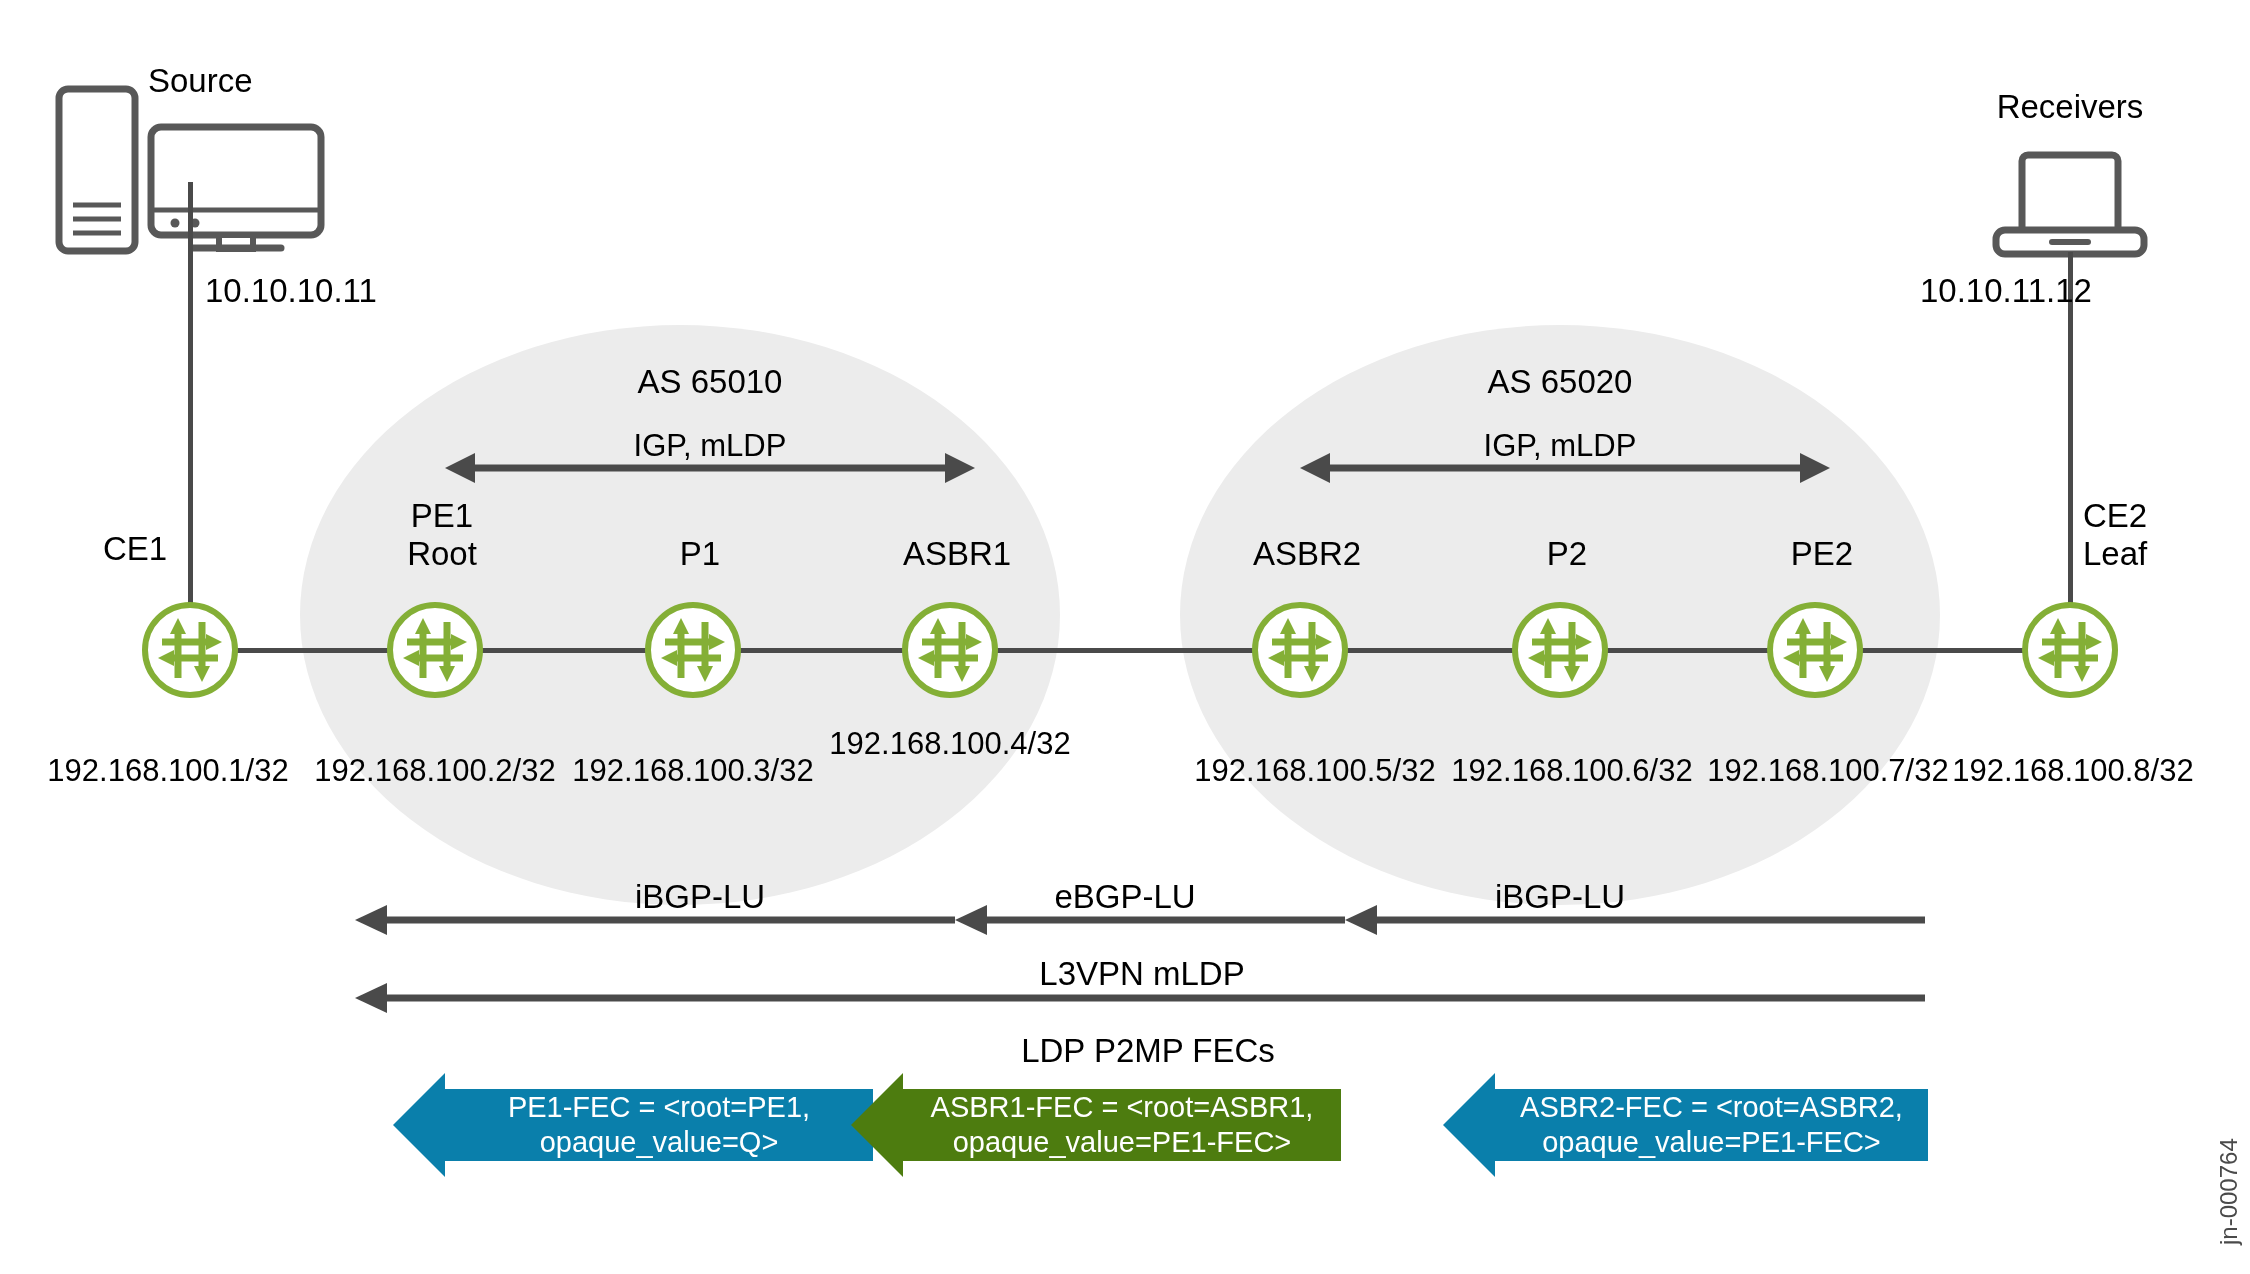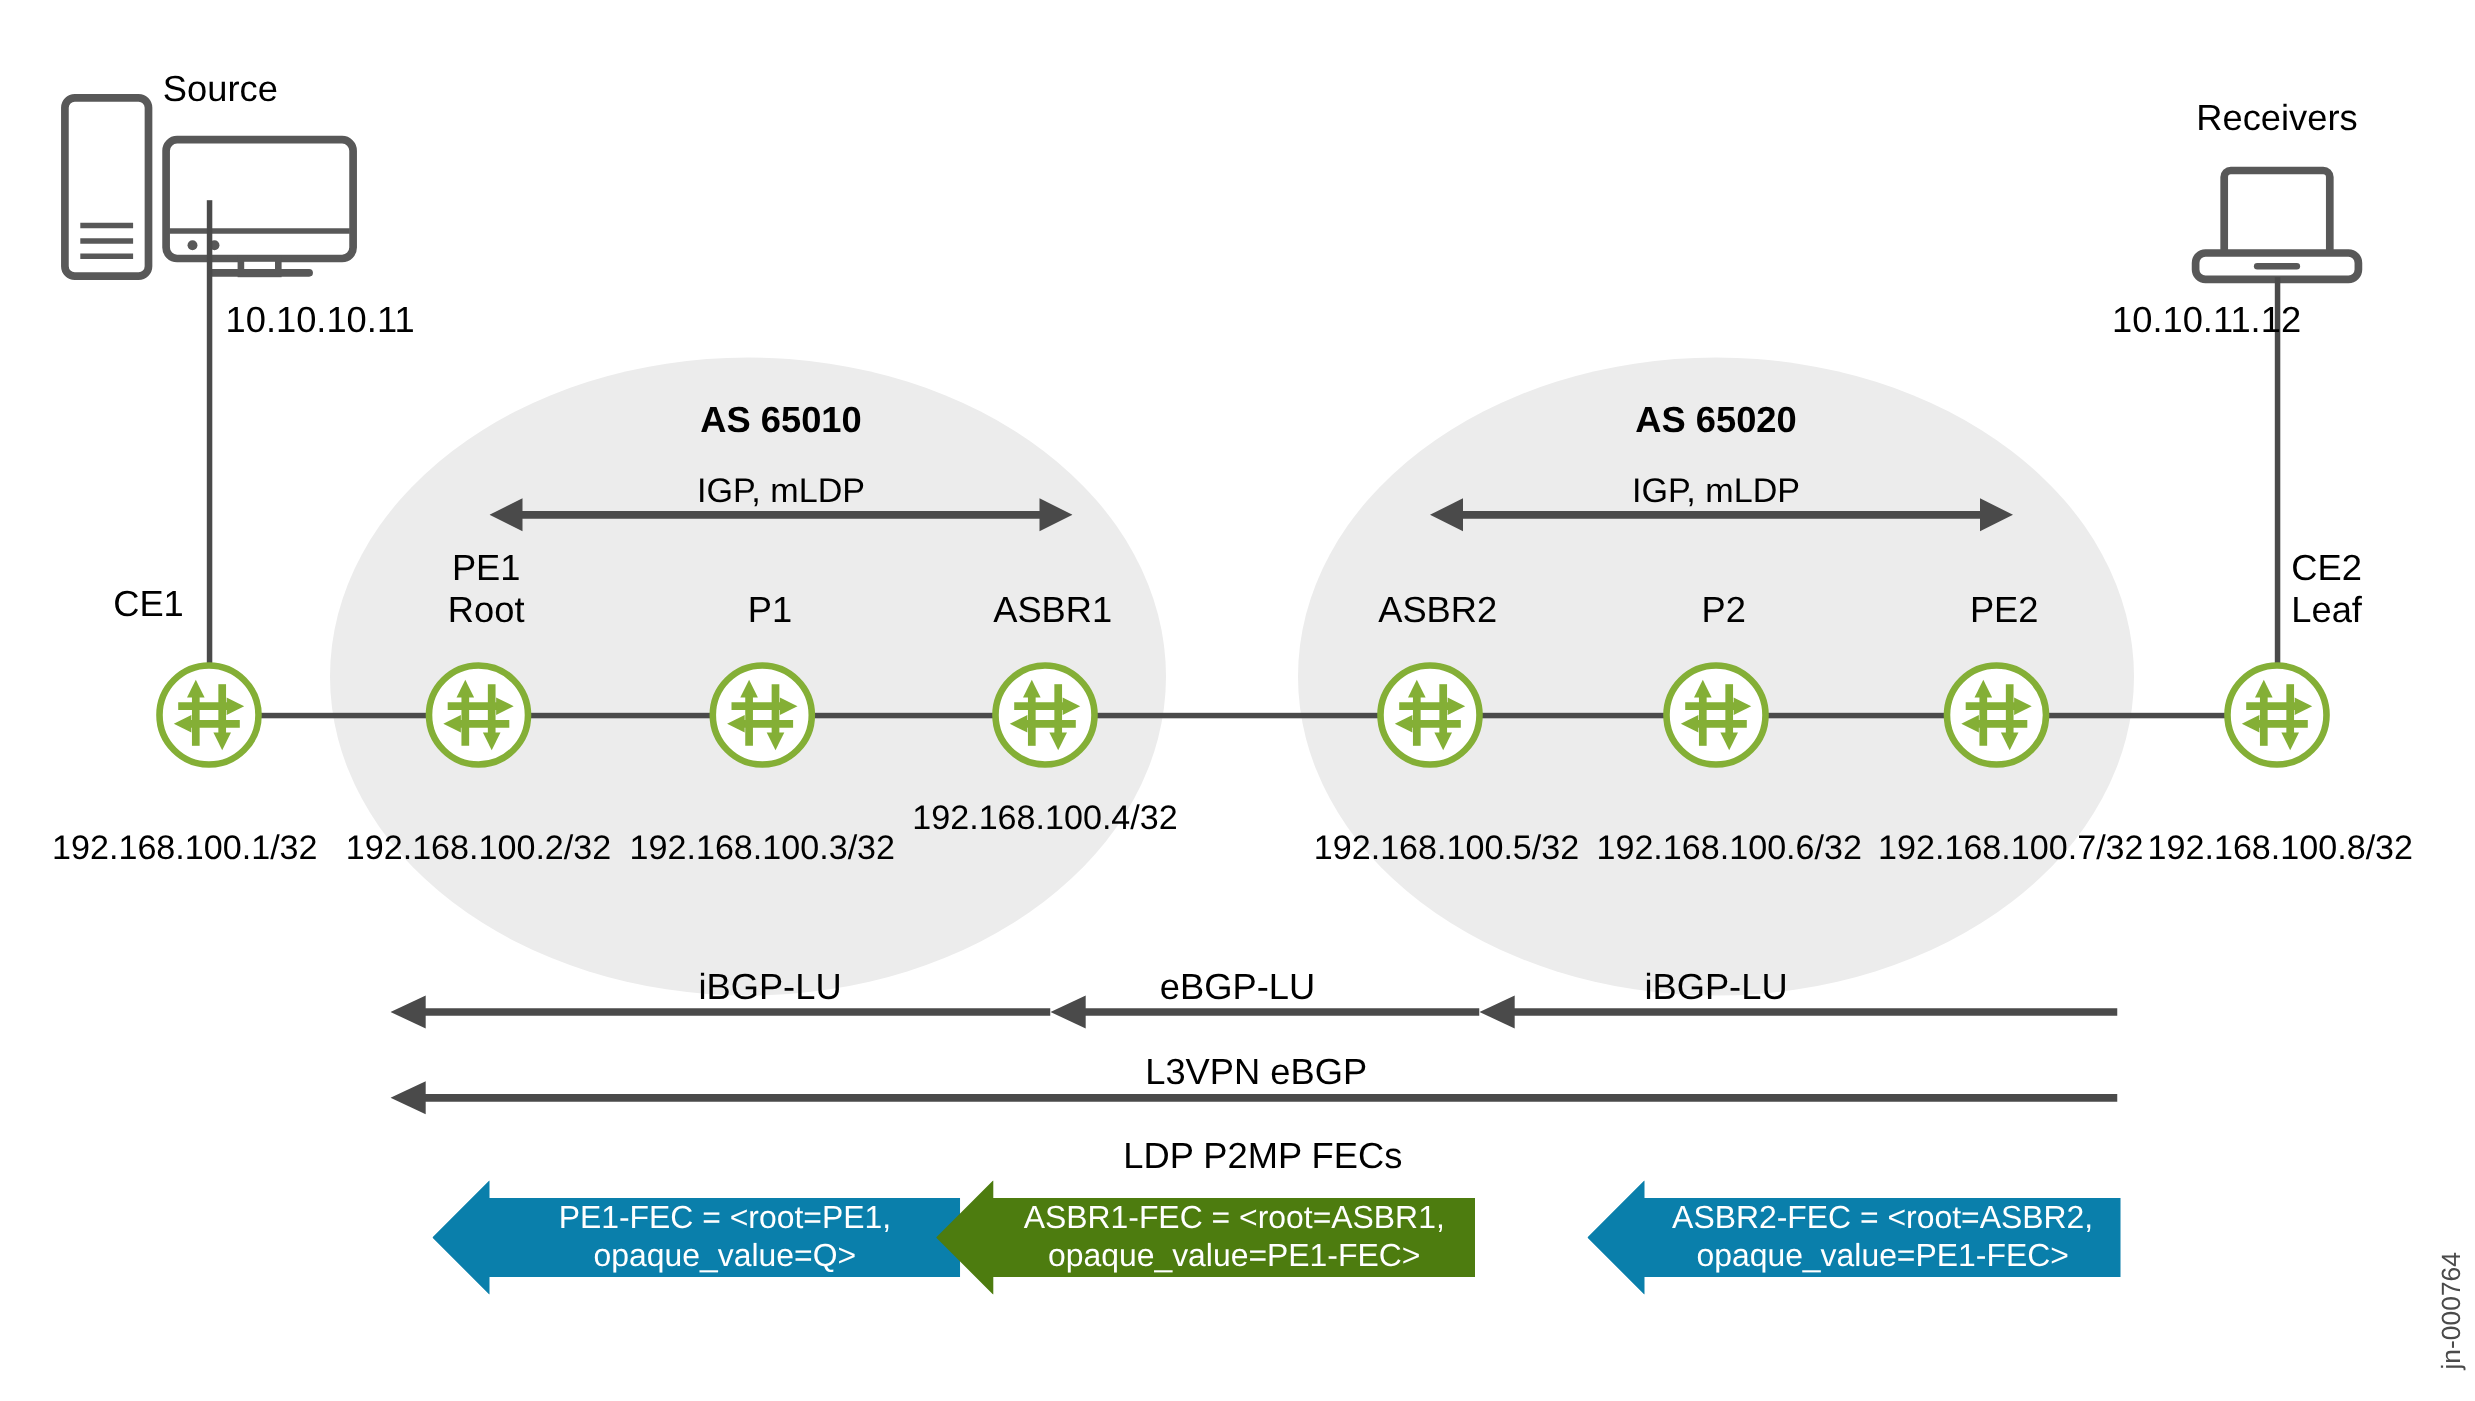"AS 65010" .bold { font-weight: bold -> normal }
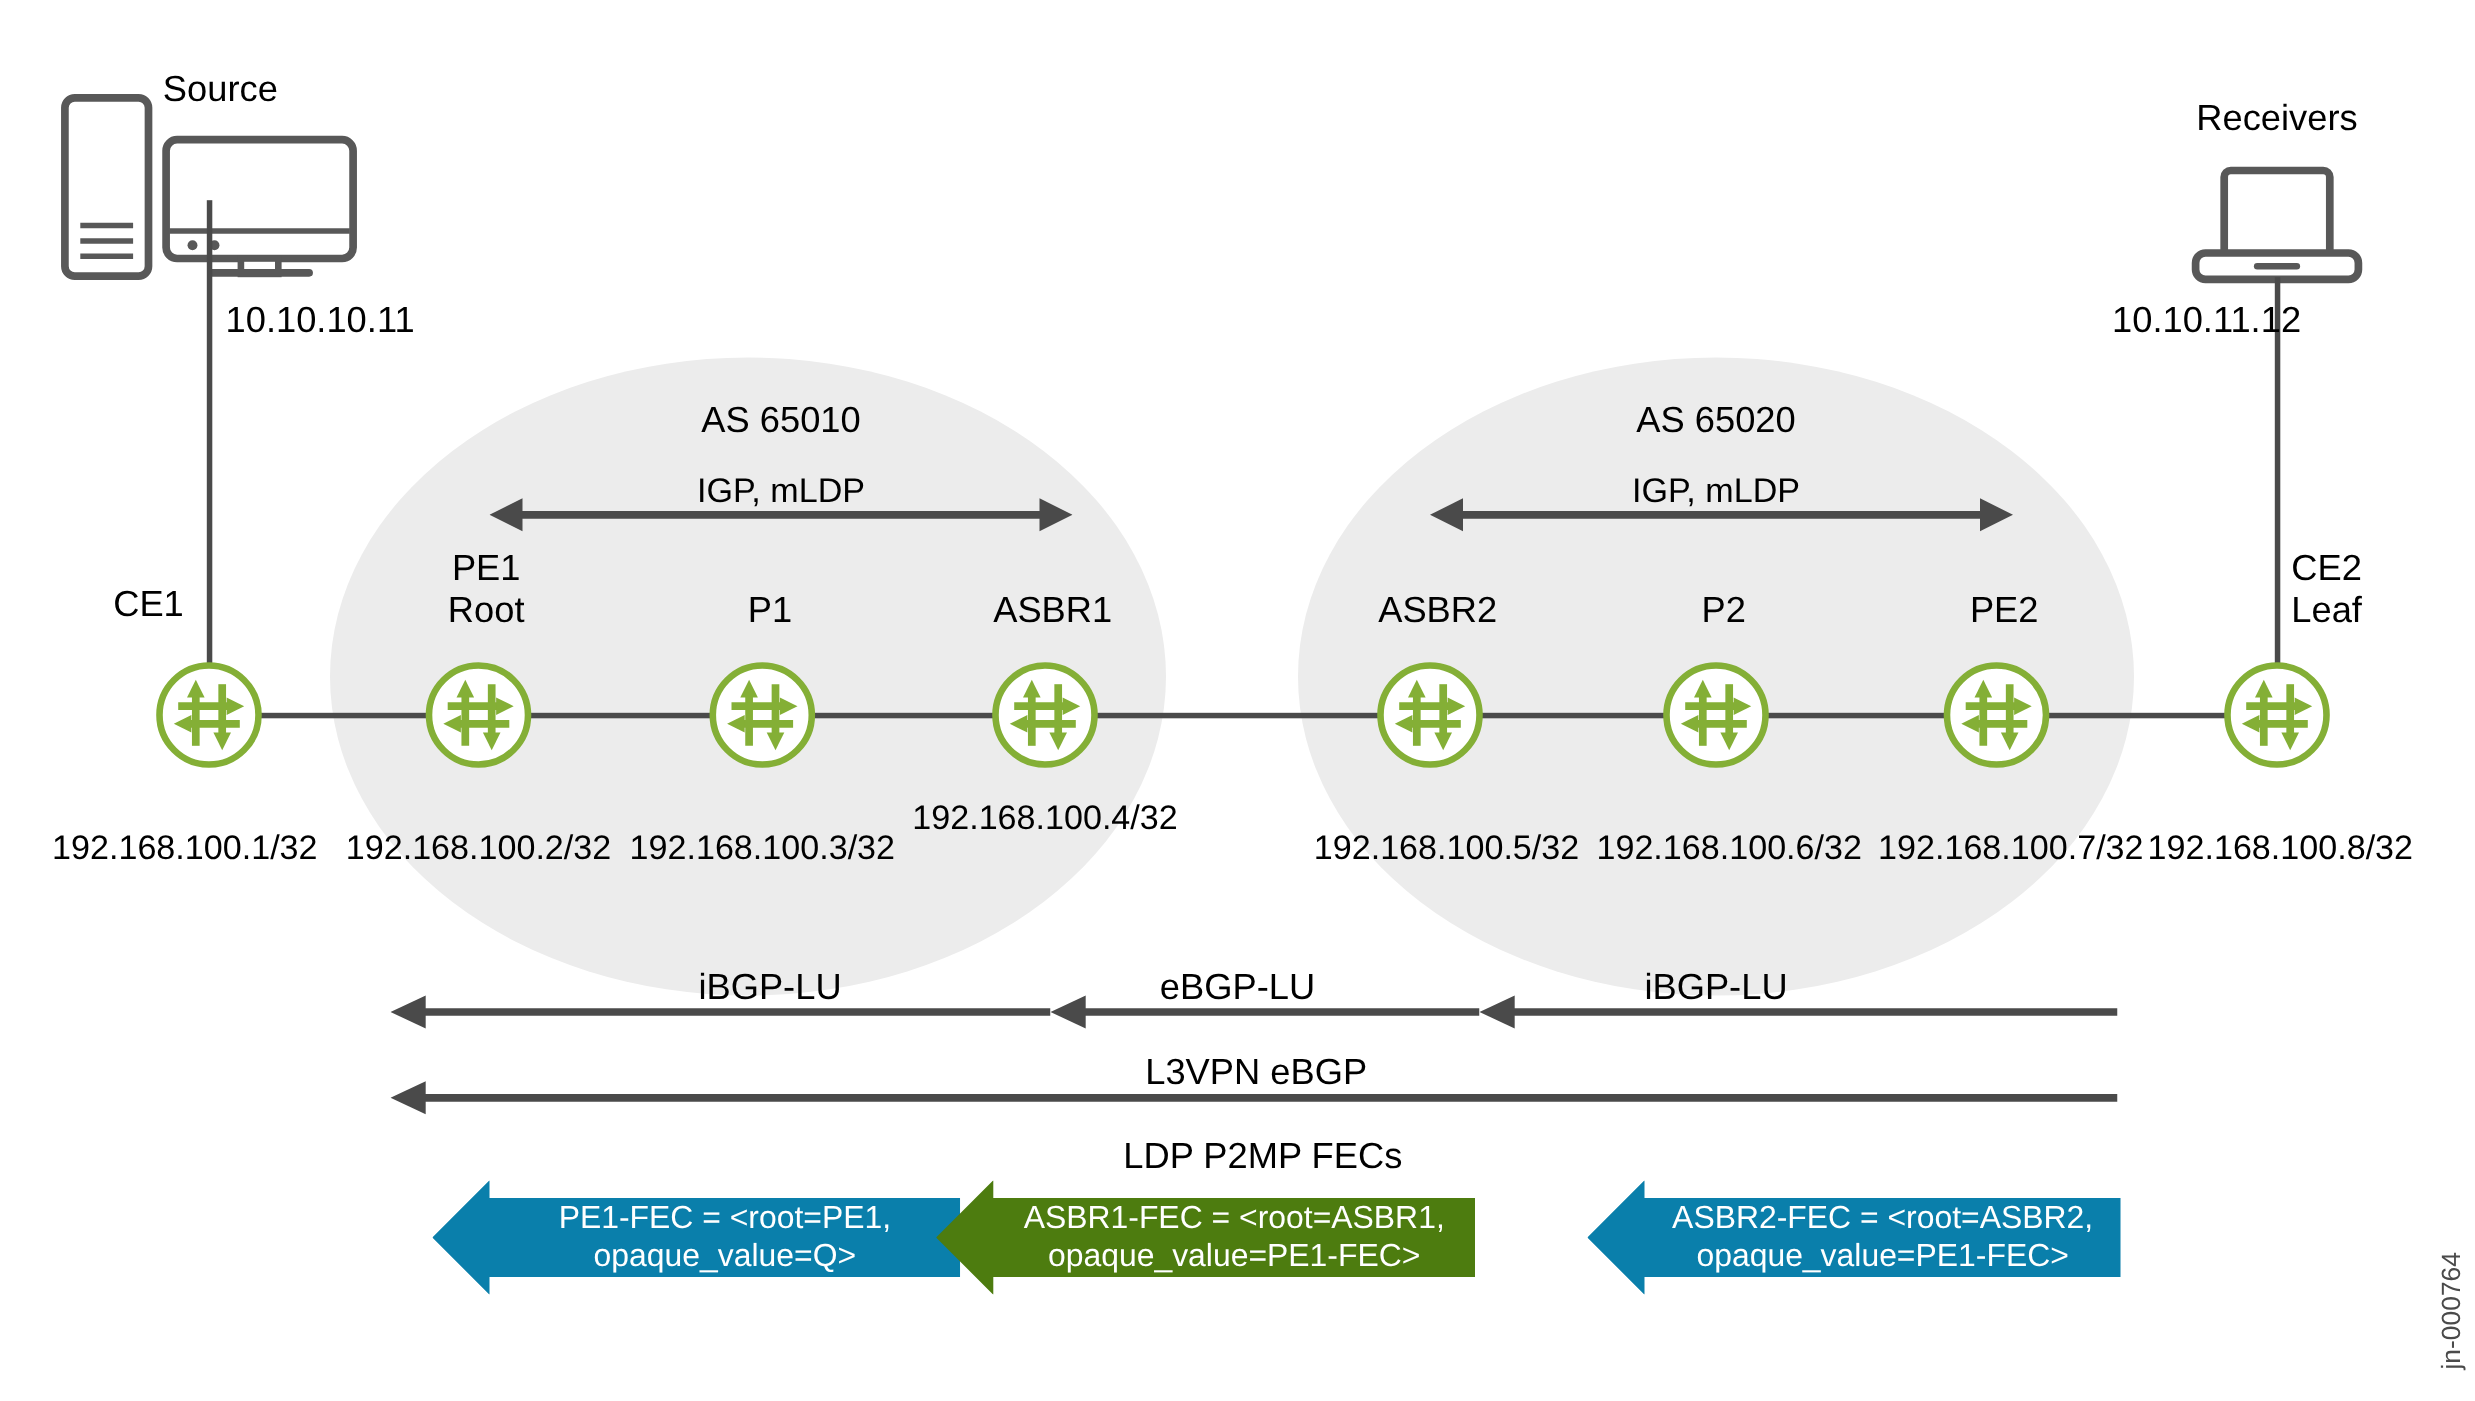"L3VPN eBGP" div.lbl { text: eBGP -> mLDP }
